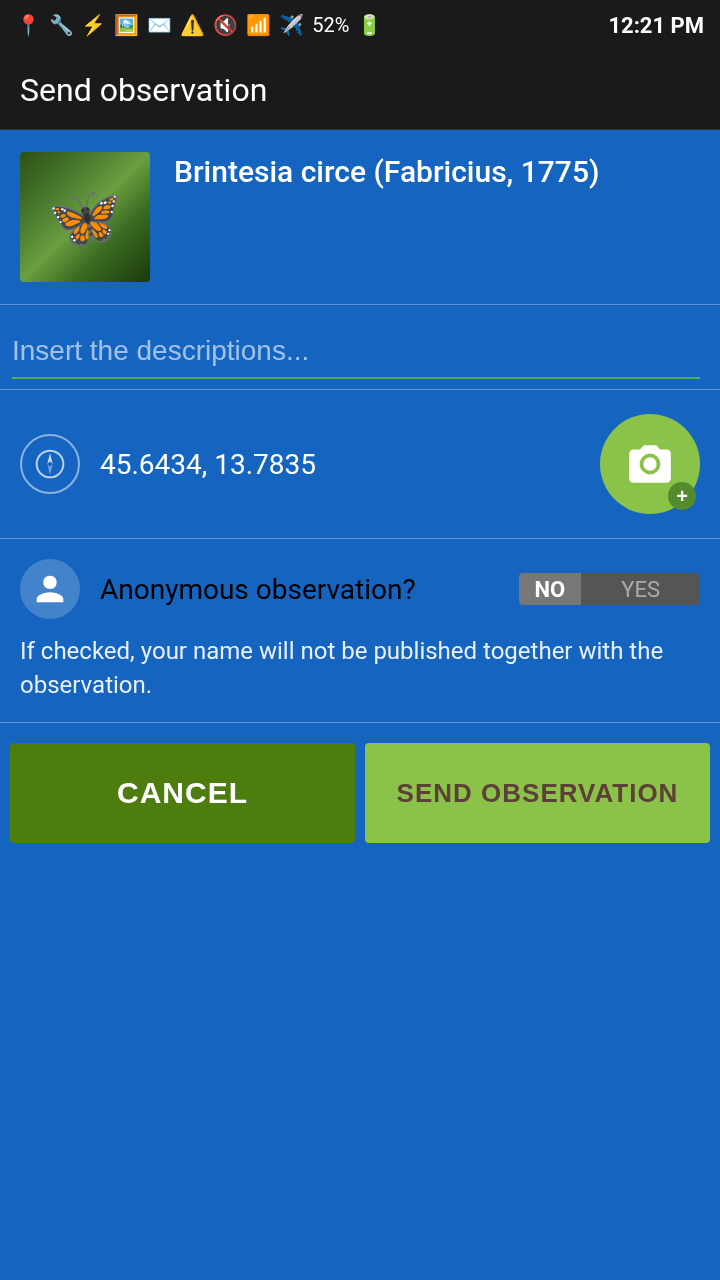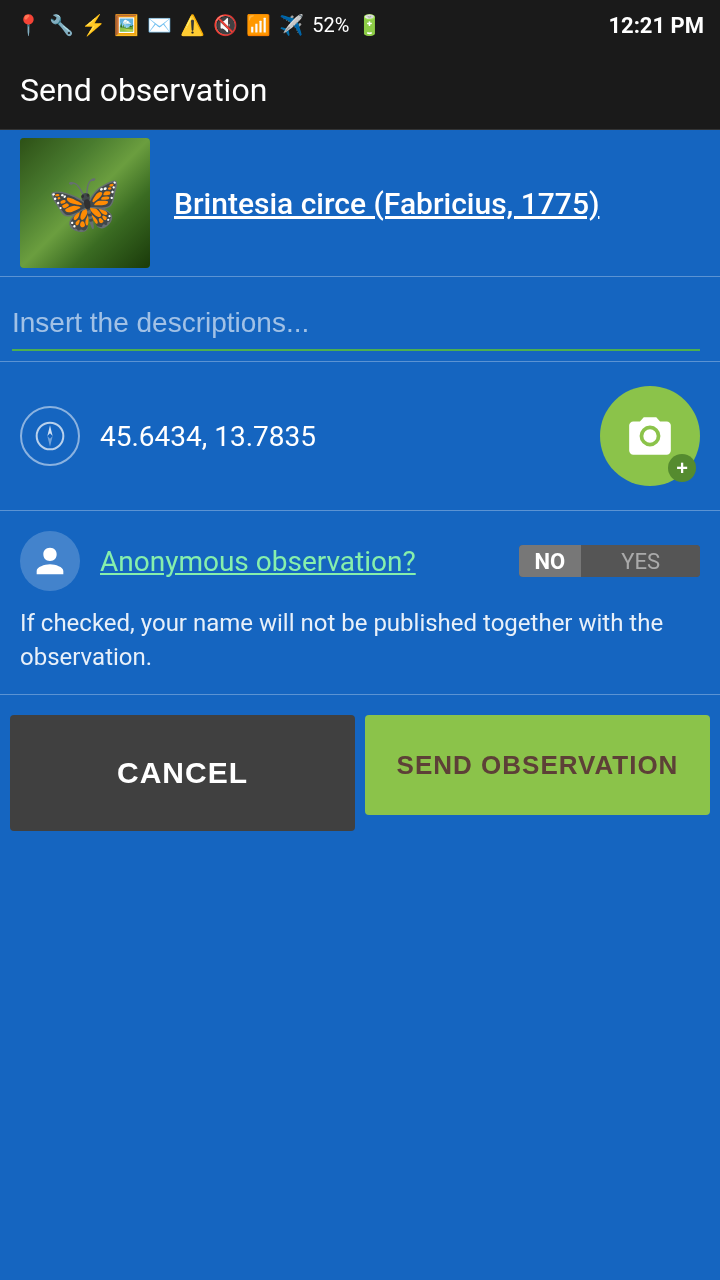"Brintesia circe (Fabricius, 1775)" #species-section { align-items: center -> none; padding: 8px 20px -> 22px 20px; text-decoration: underline -> none }
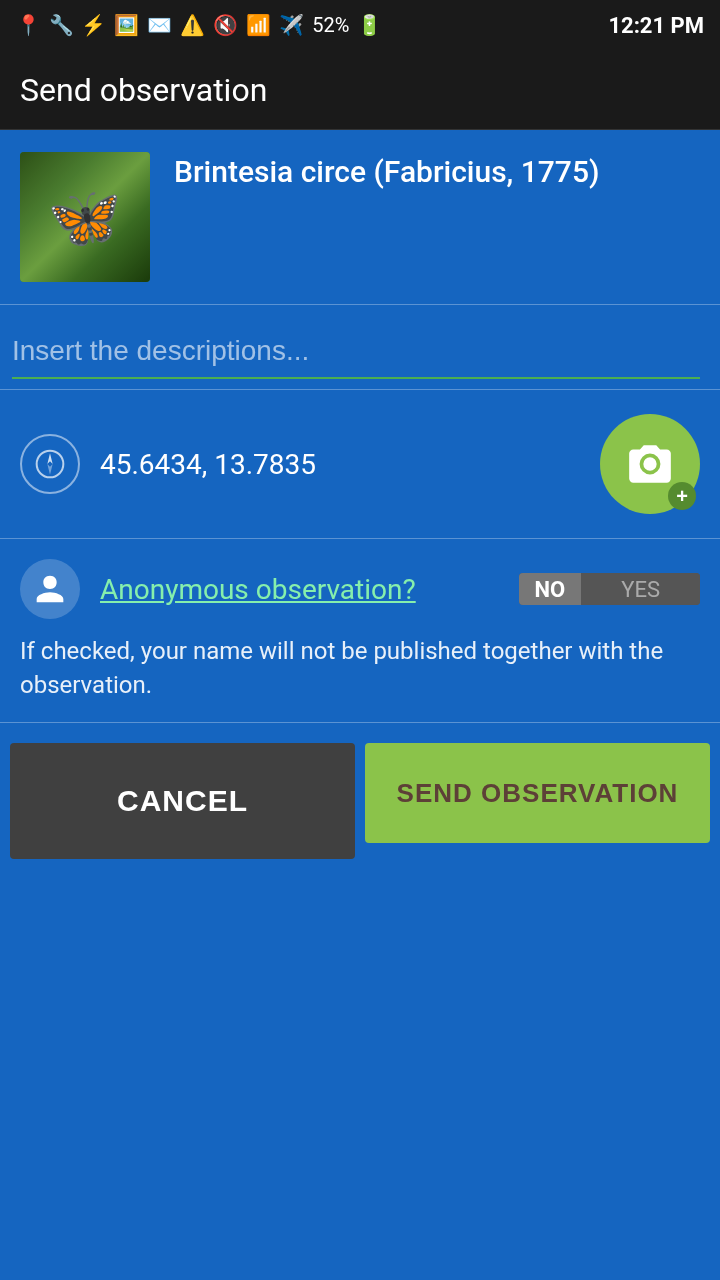"Anonymous observation?" .anon-label { color: #86efac -> #000000; text-decoration: underline -> none }
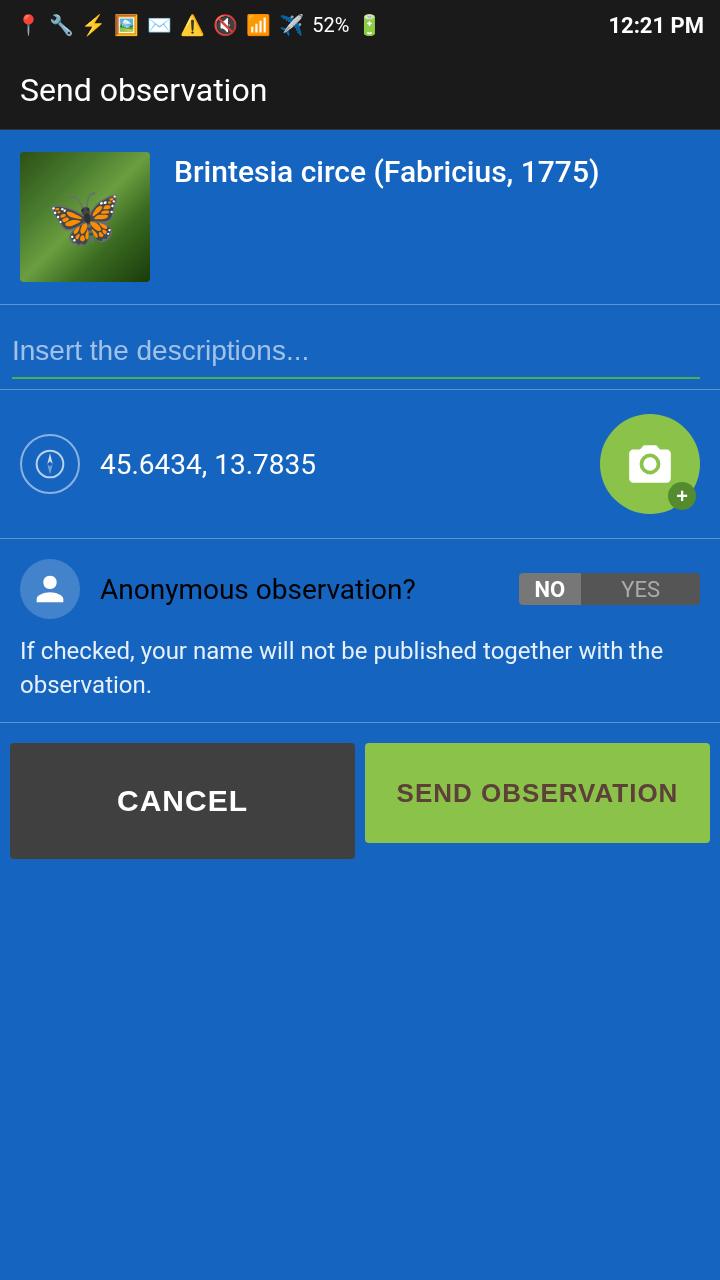"CANCEL" .btn-cancel { background: #404040 -> #4d7c0f; height: 116px -> 100px }
